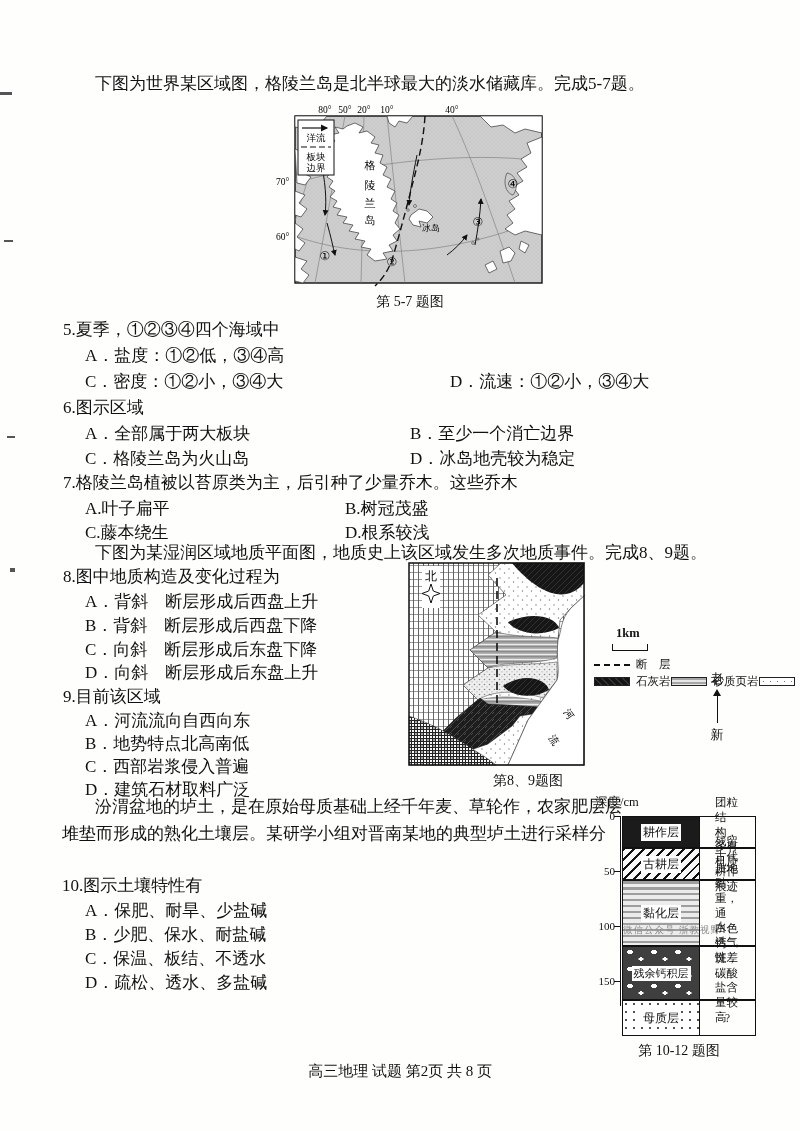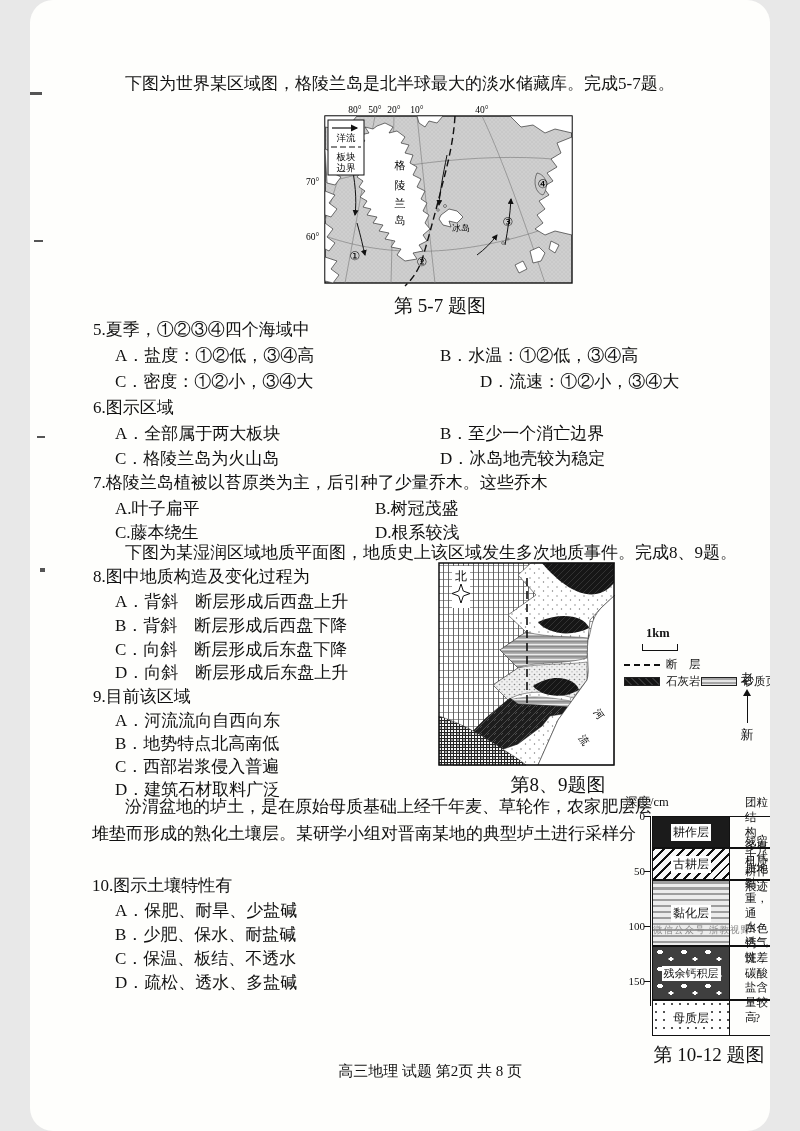"下图为世界某区域图，格陵兰岛是北半球最大的淡水储藏库。完成5-7题。" .page { border-radius: 23px -> none; width: 740px -> 800px }
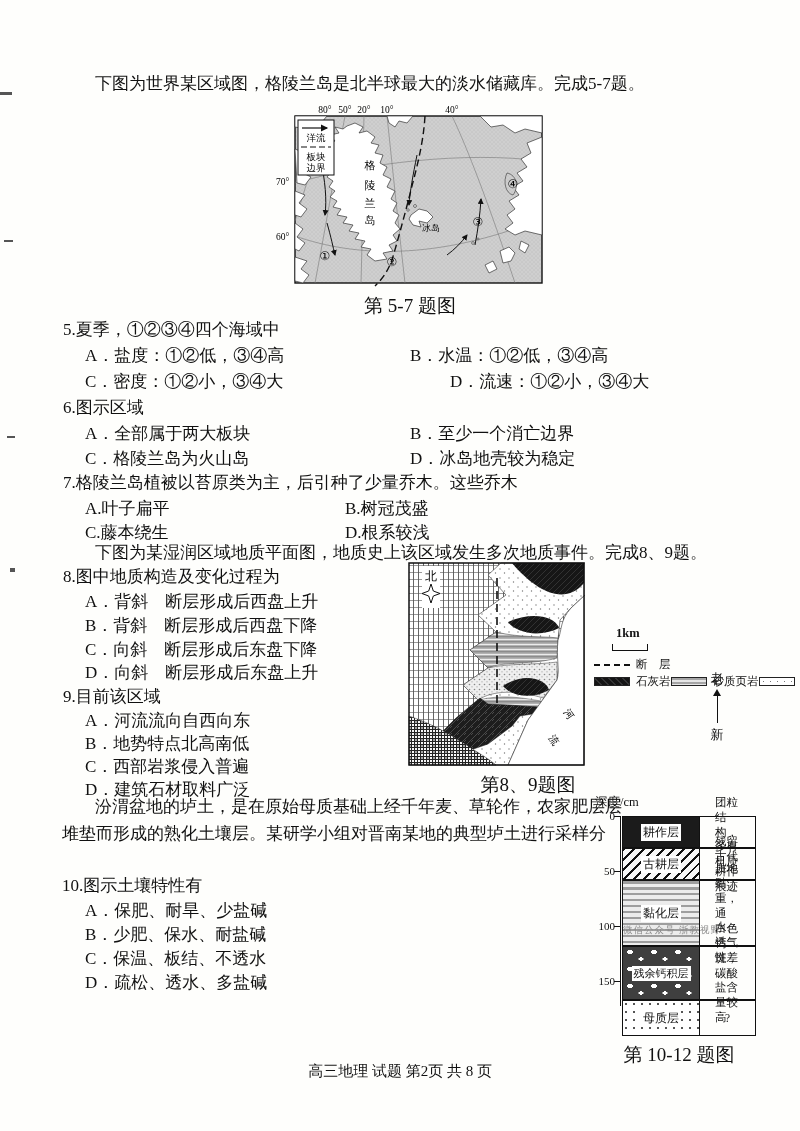"第 5-7 题图" .cap { font-size: 19px -> 14px }
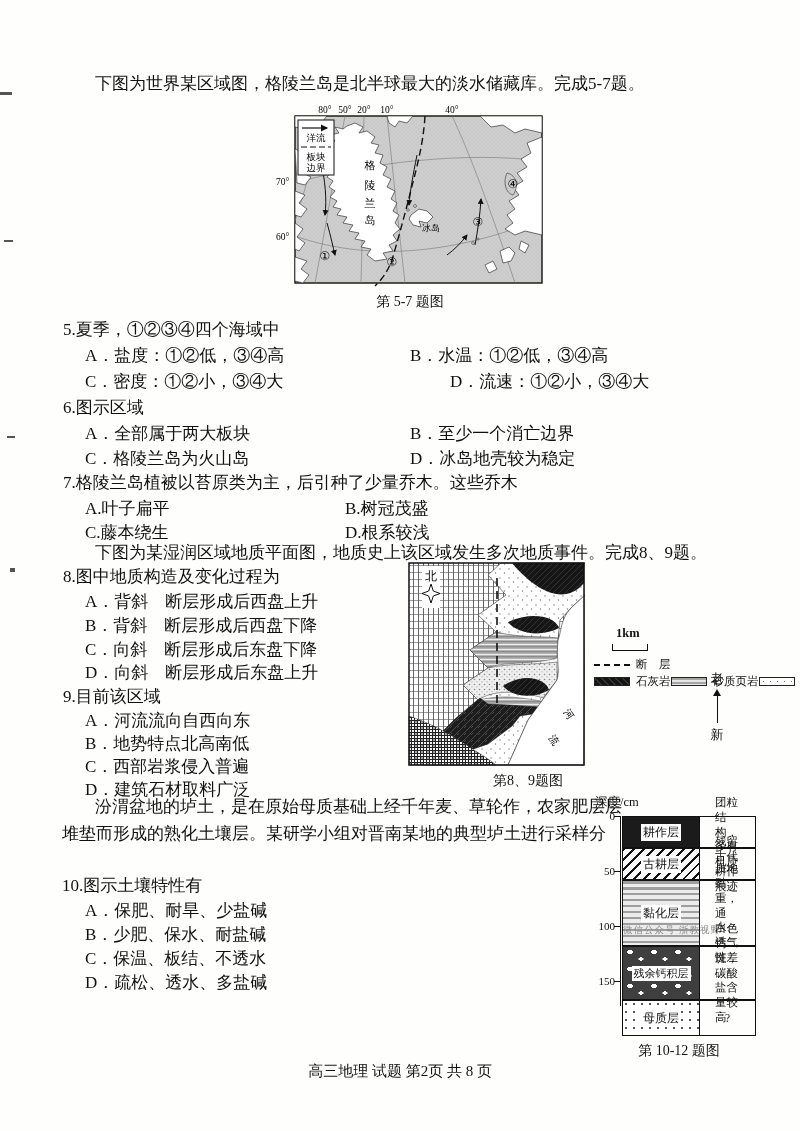"B．水温：①②低，③④高" div.t { html: <div>B．水温：①②低，③④高</div> -> none }
